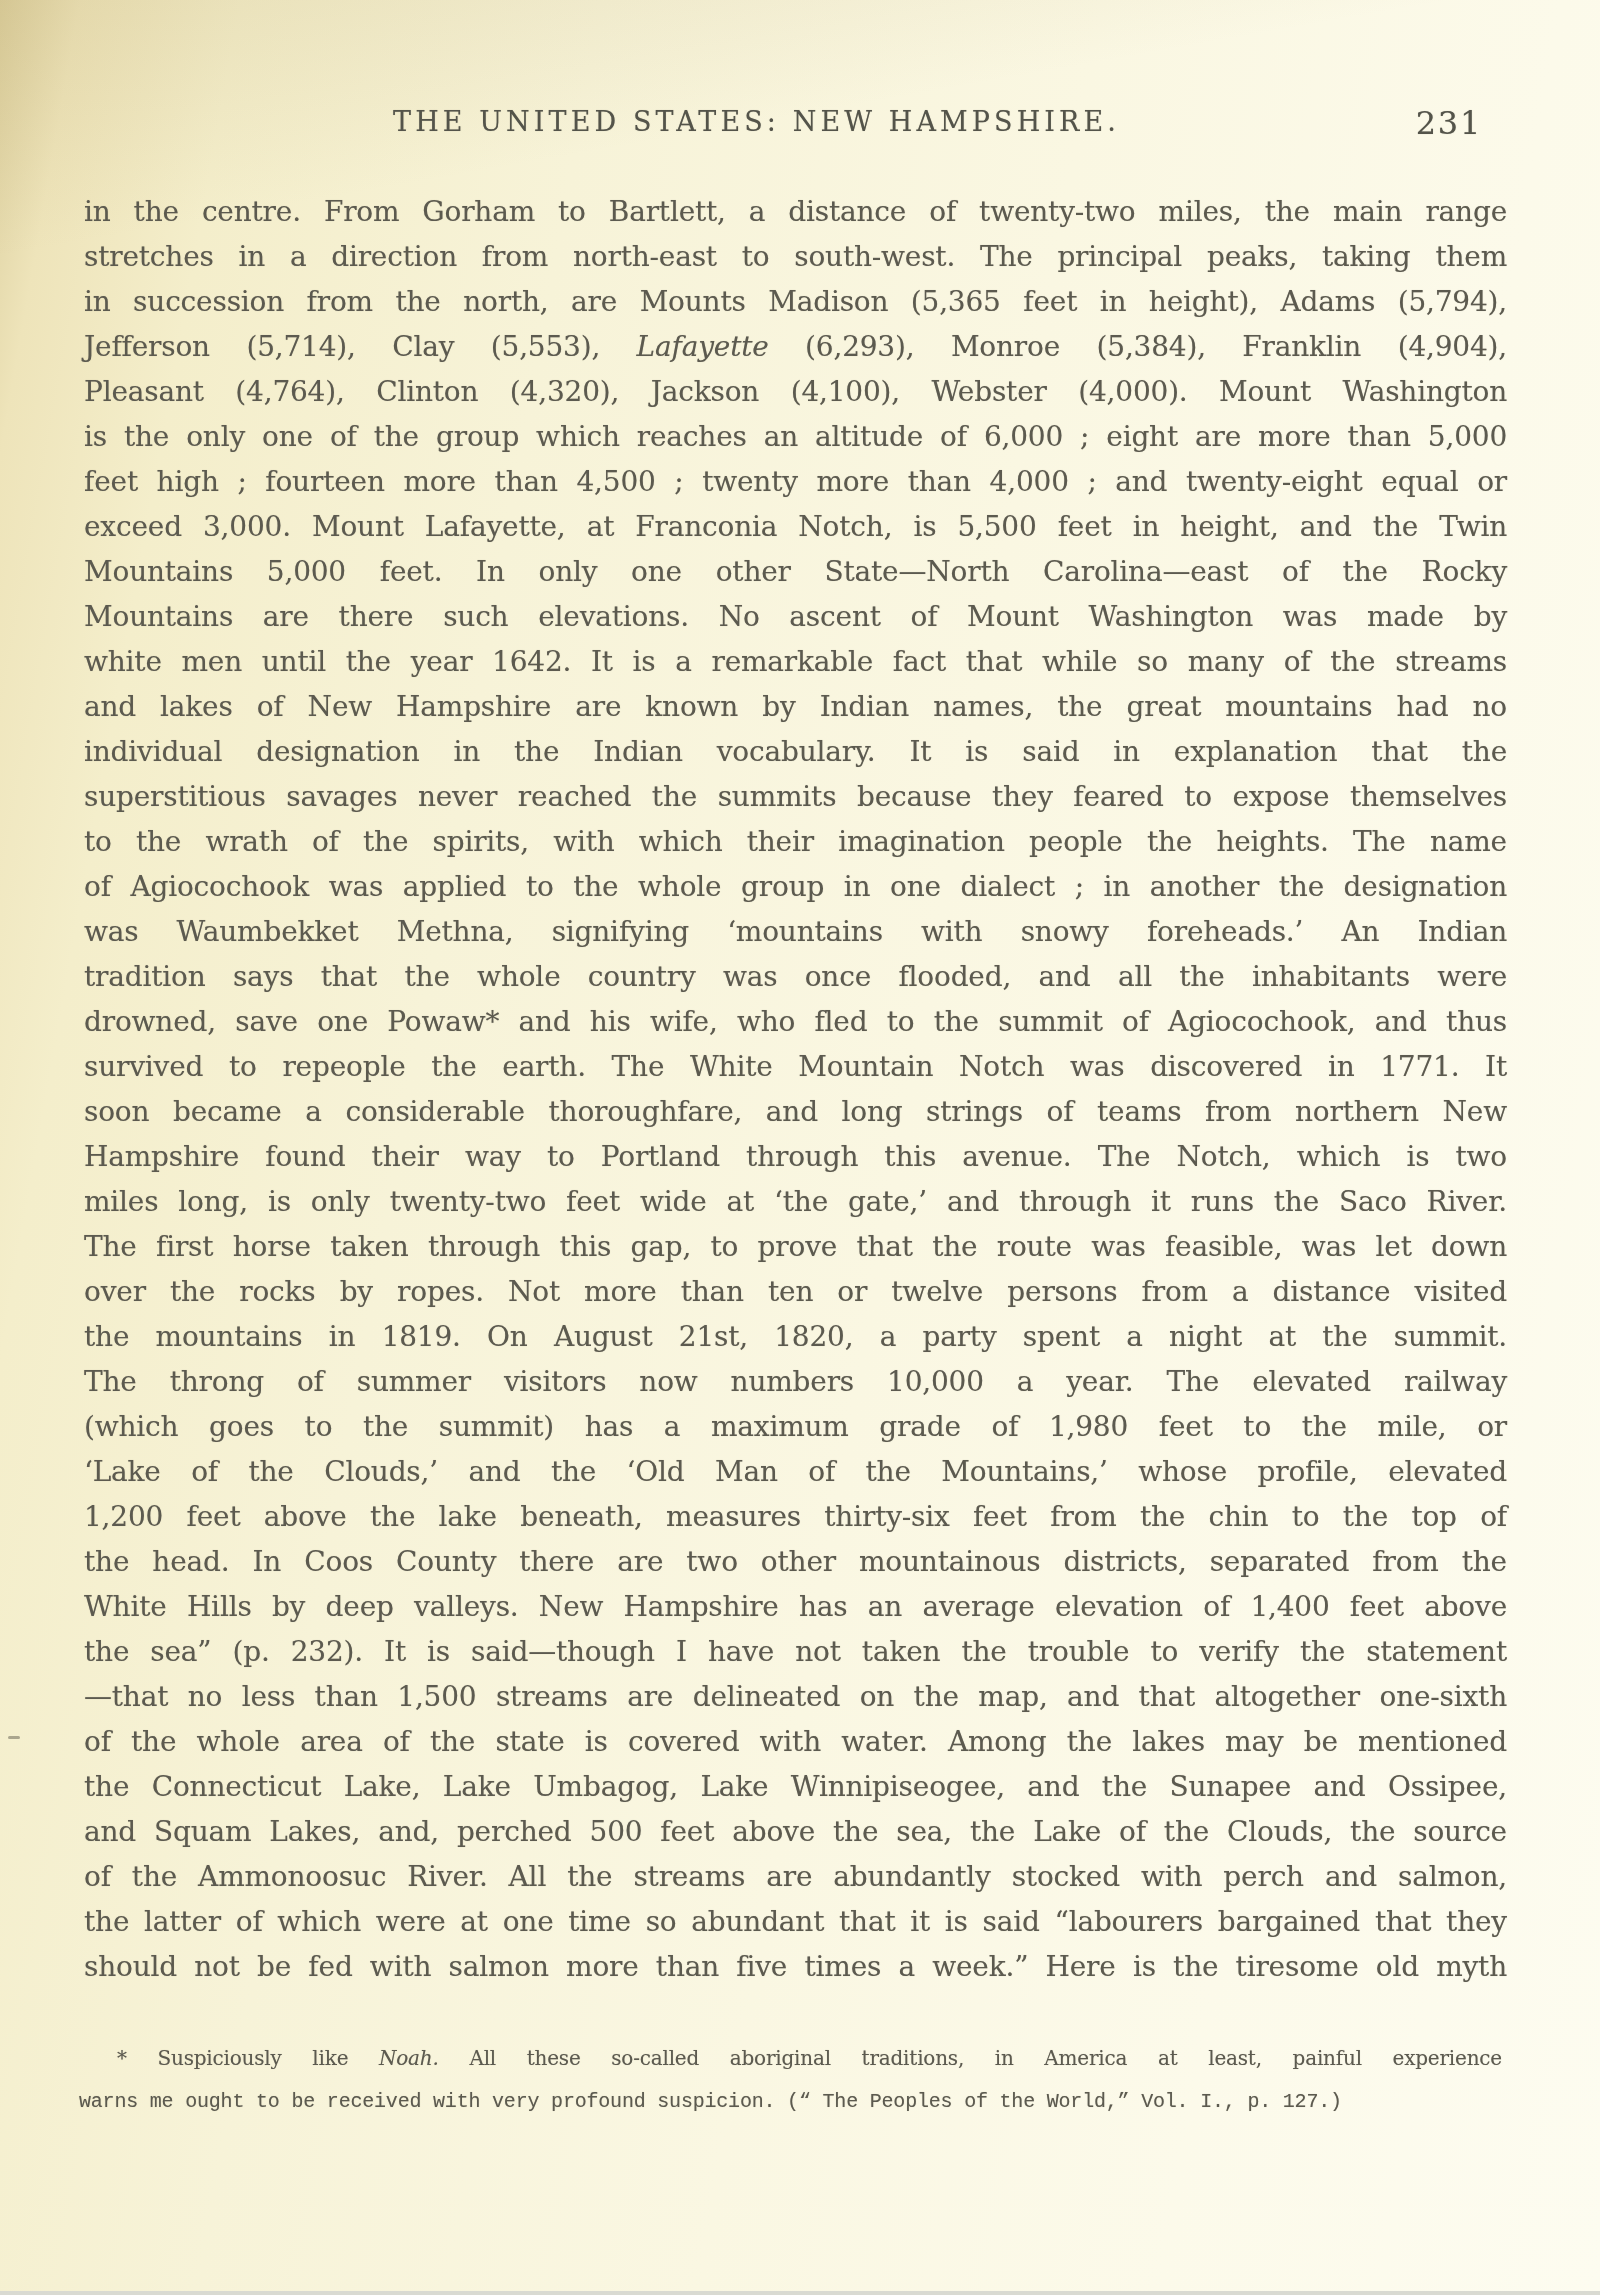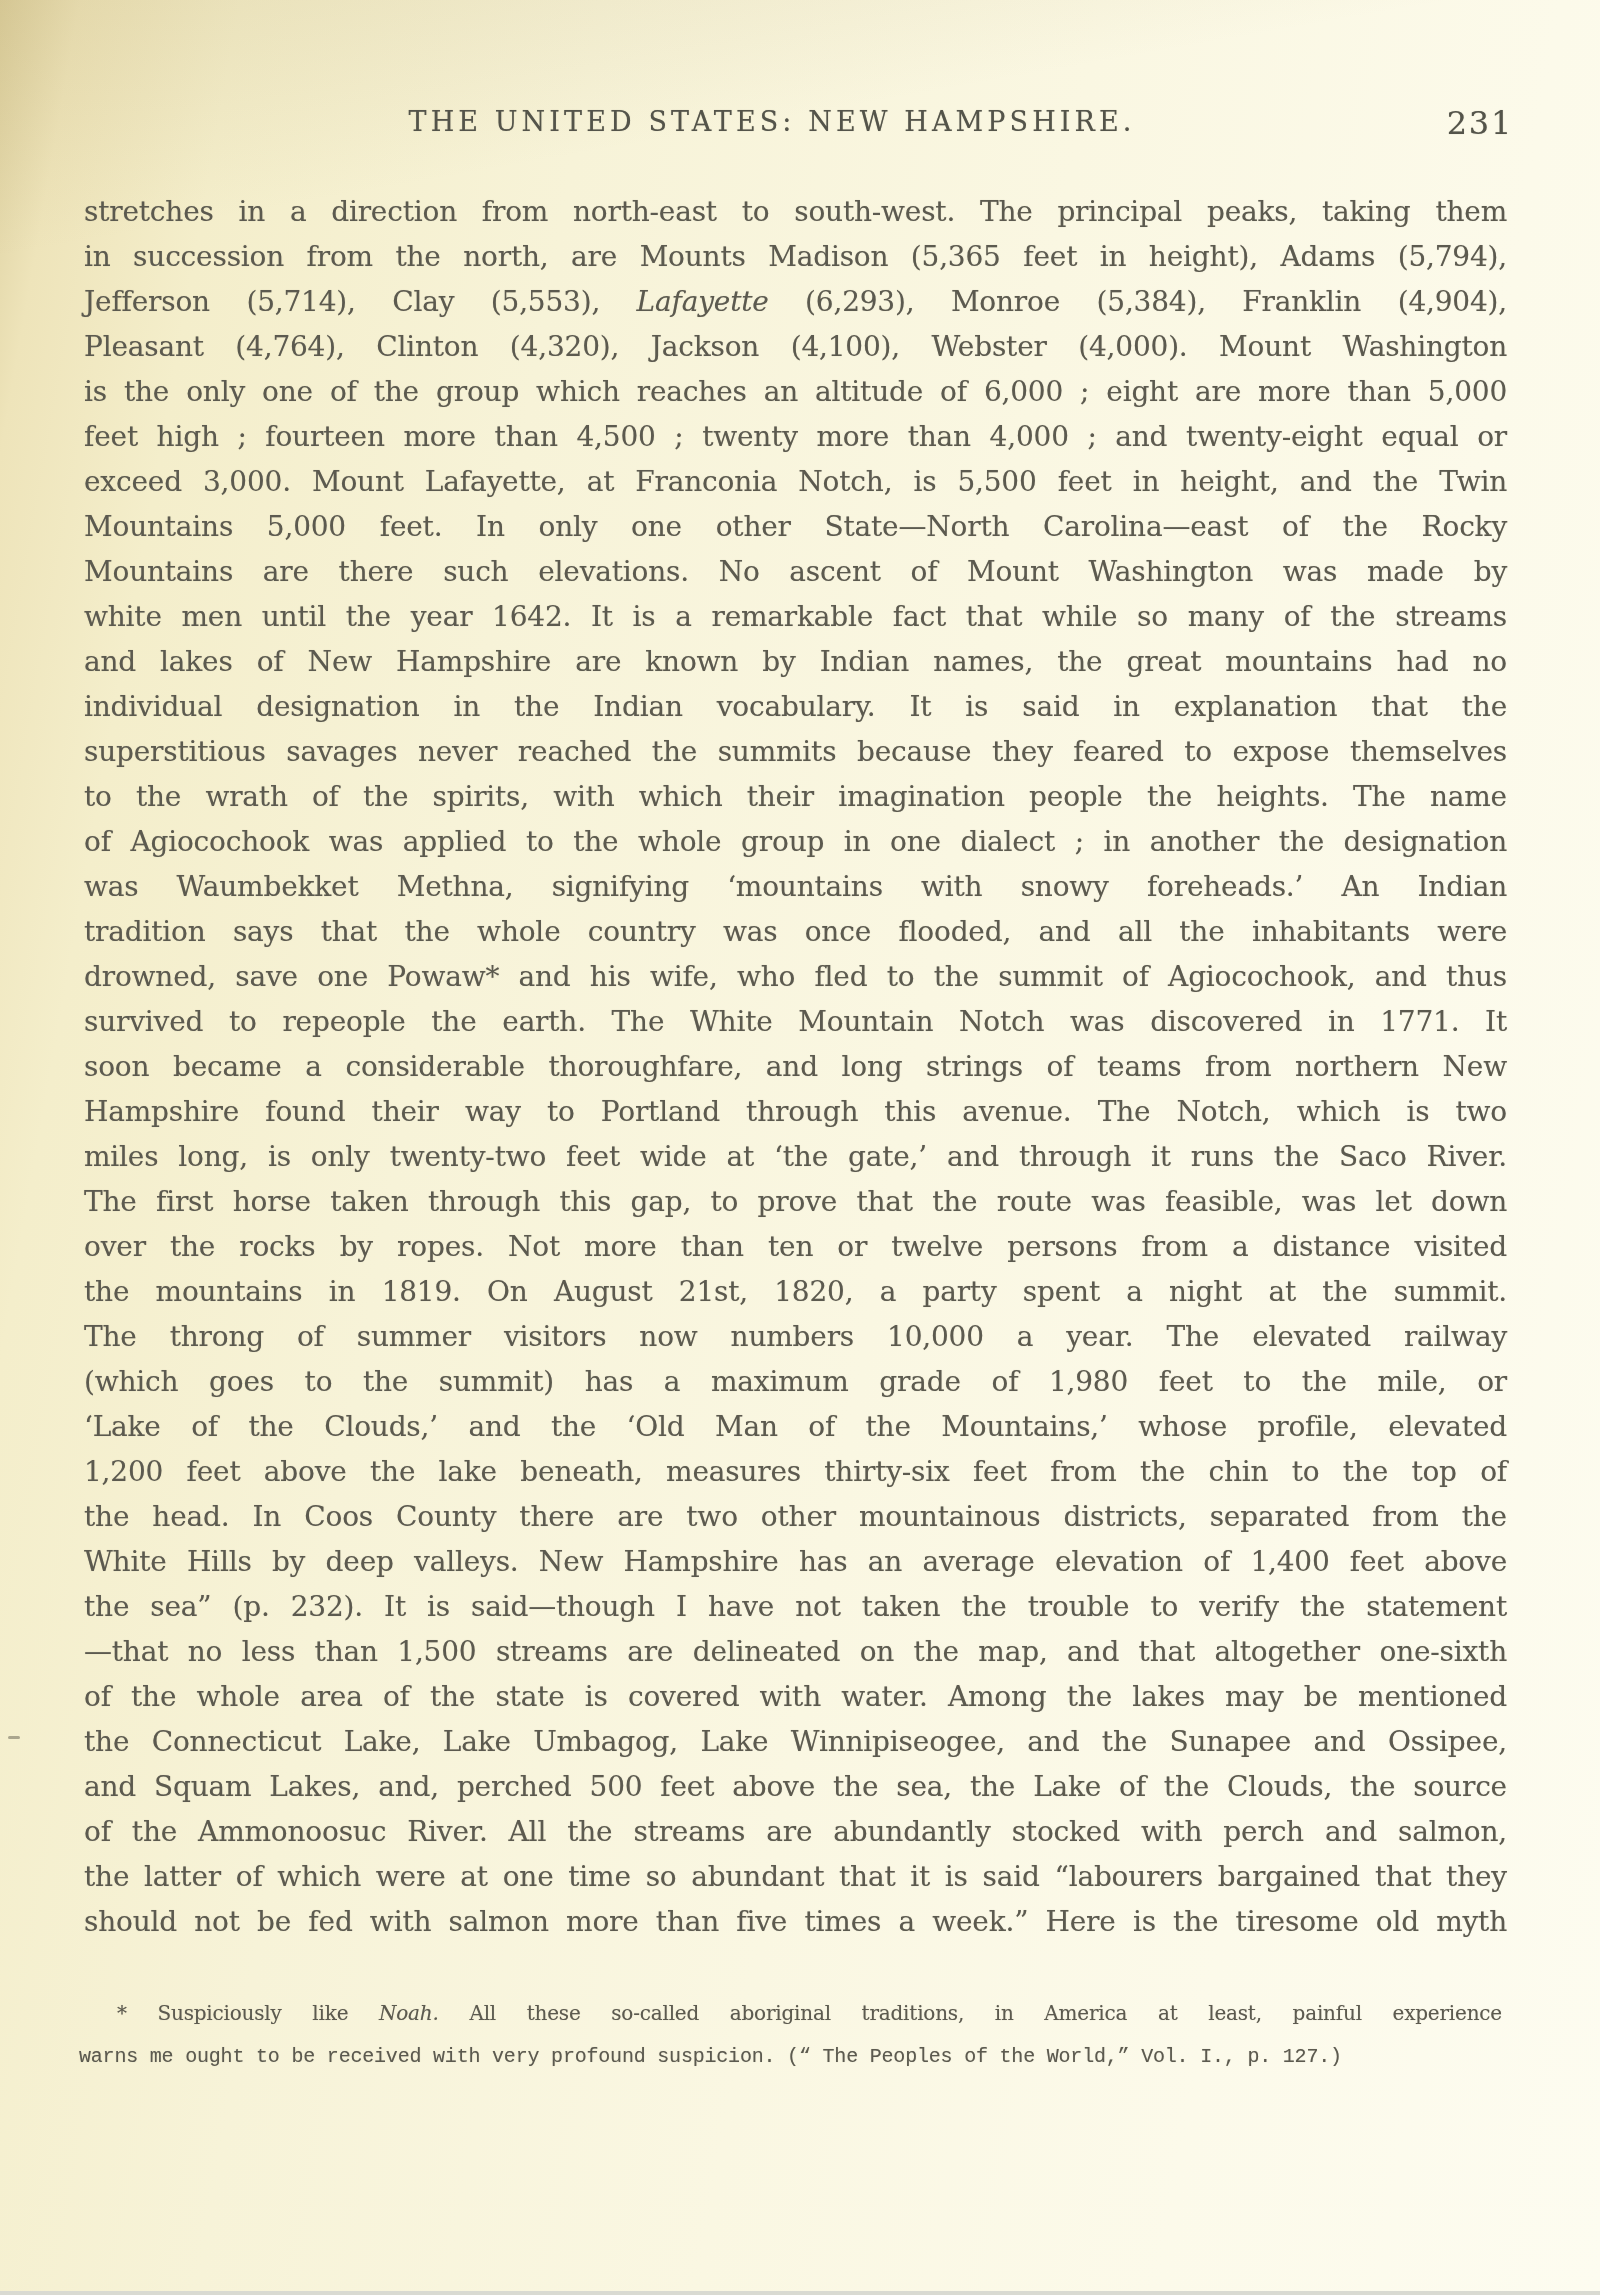"THE UNITED STATES: NEW HAMPSHIRE." .page-header { margin: 106px 87px 0 87px -> 106px 118px 0 87px }
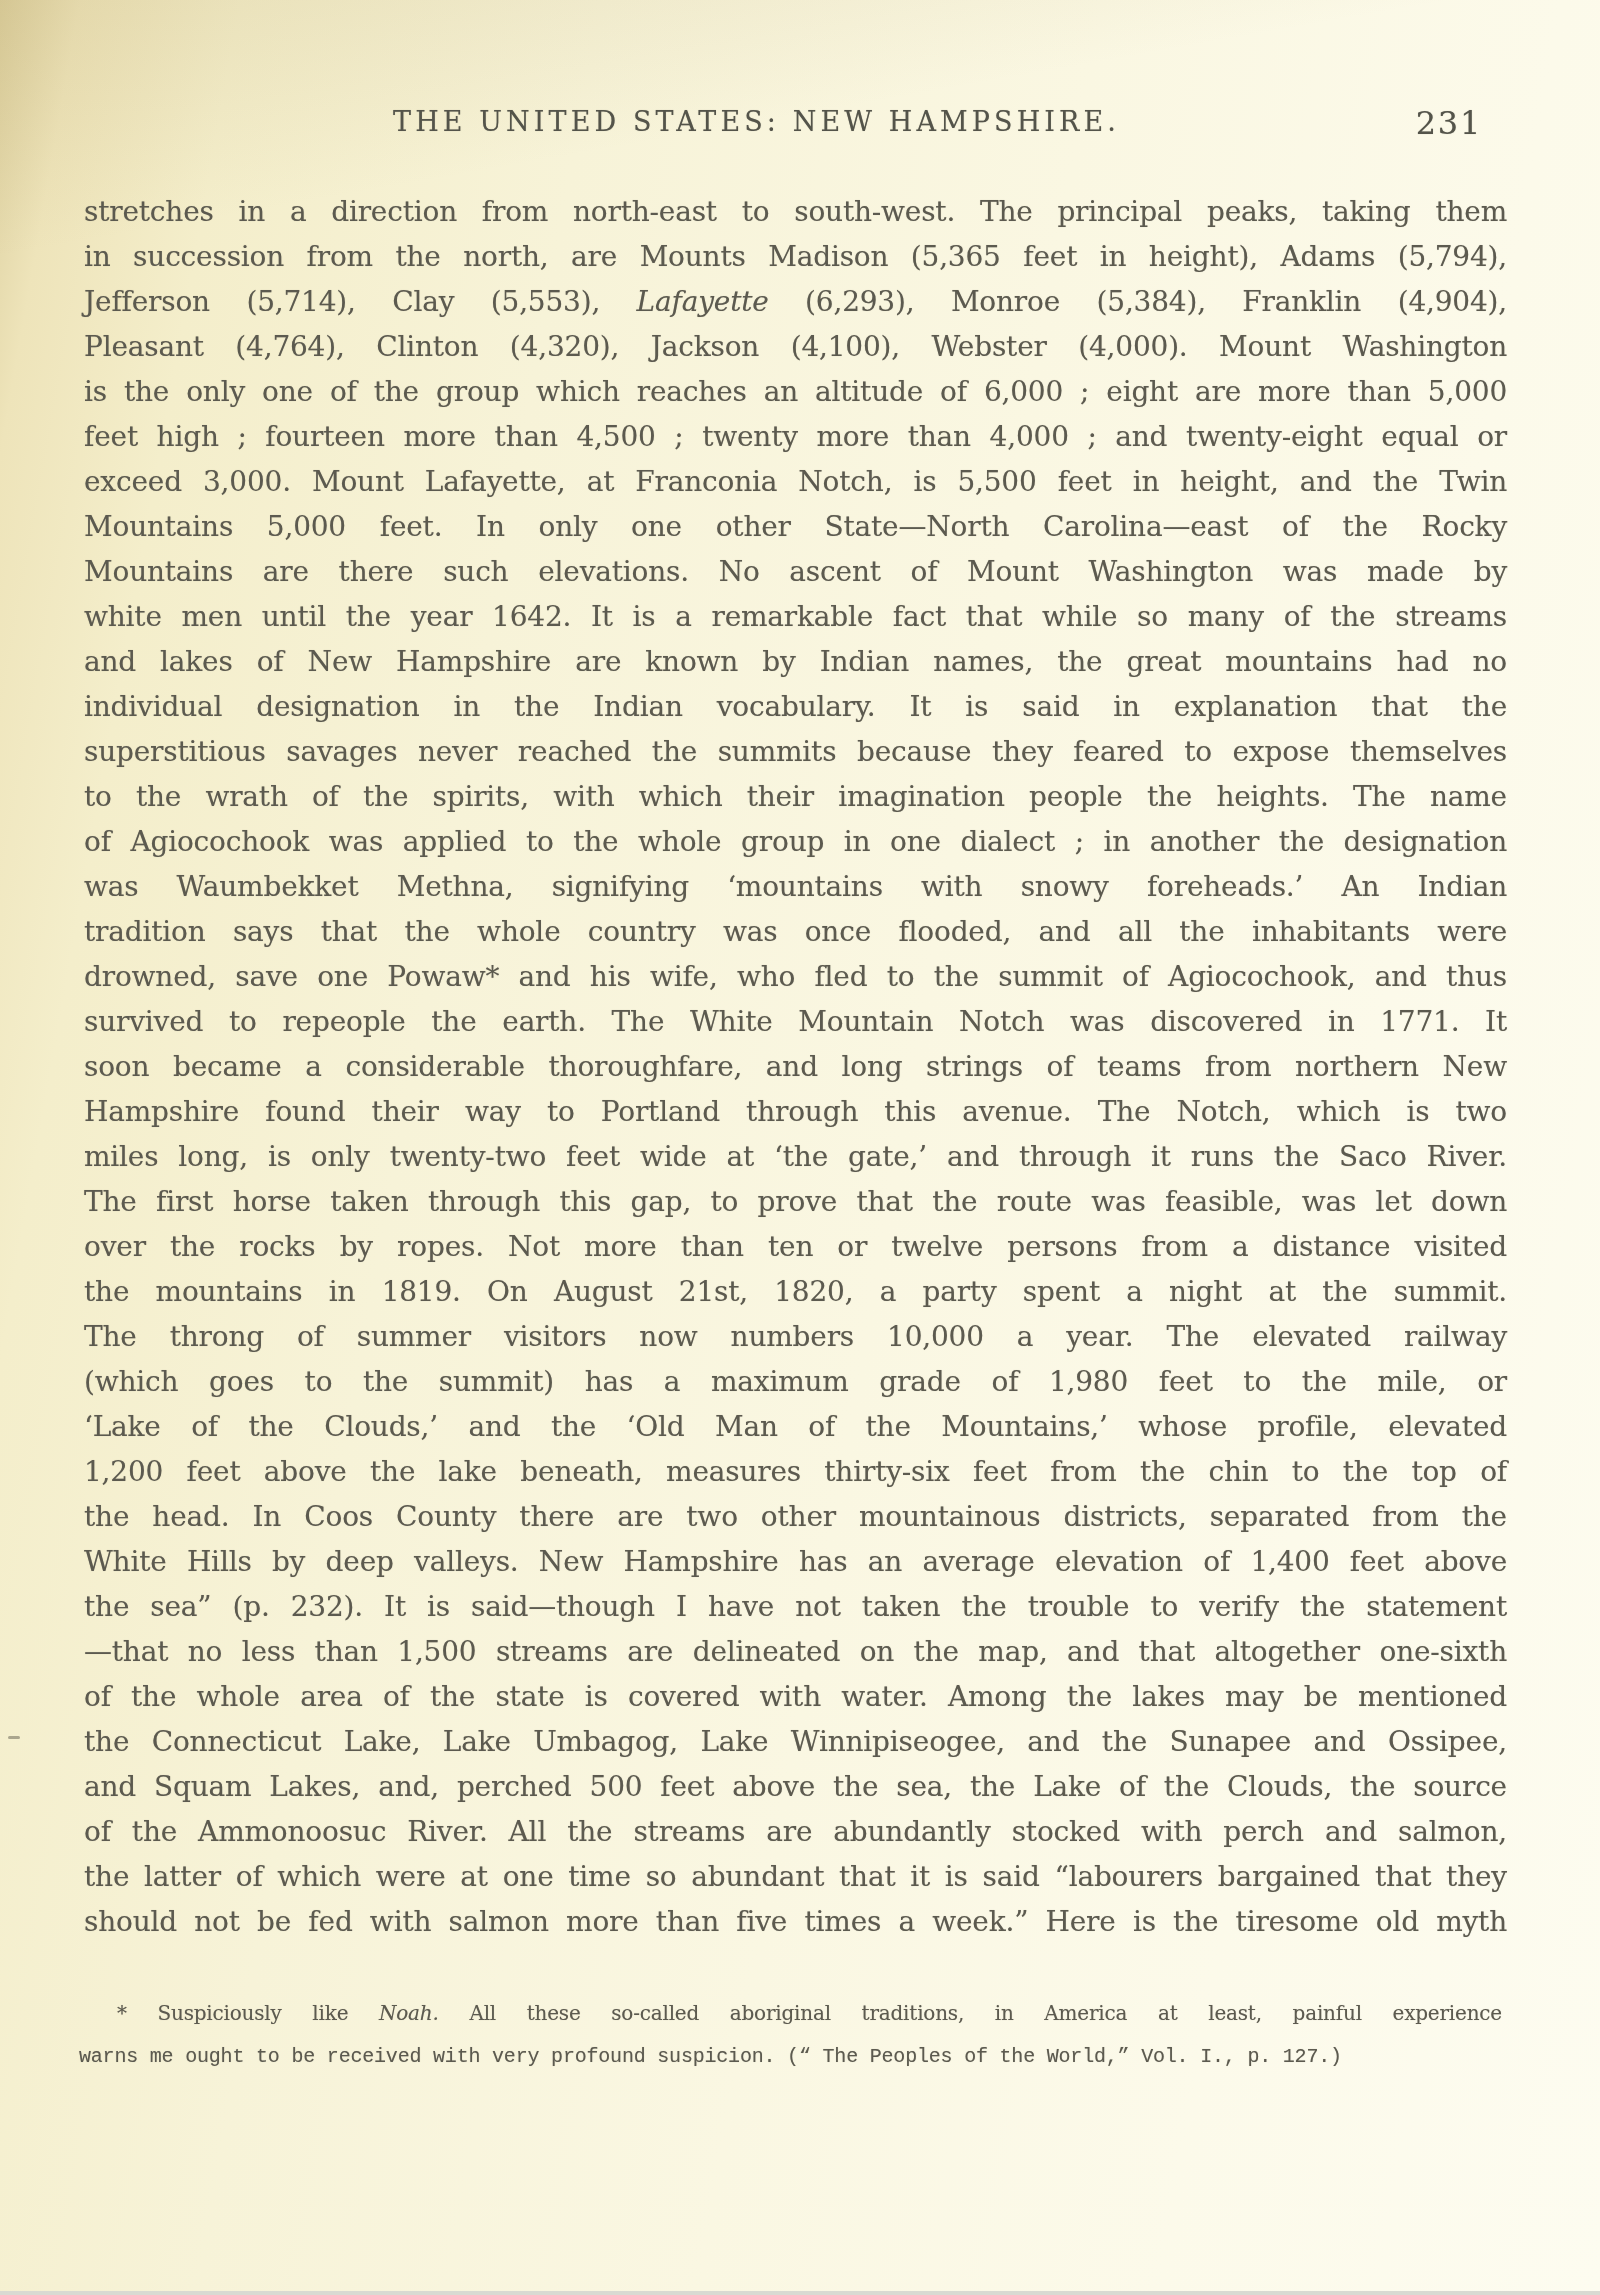"in the centre. From Gorham" div.line { html: none -> <div>in the centre. From Gorham to Bartlett, a distance of twenty-two miles, the main range</div> }
